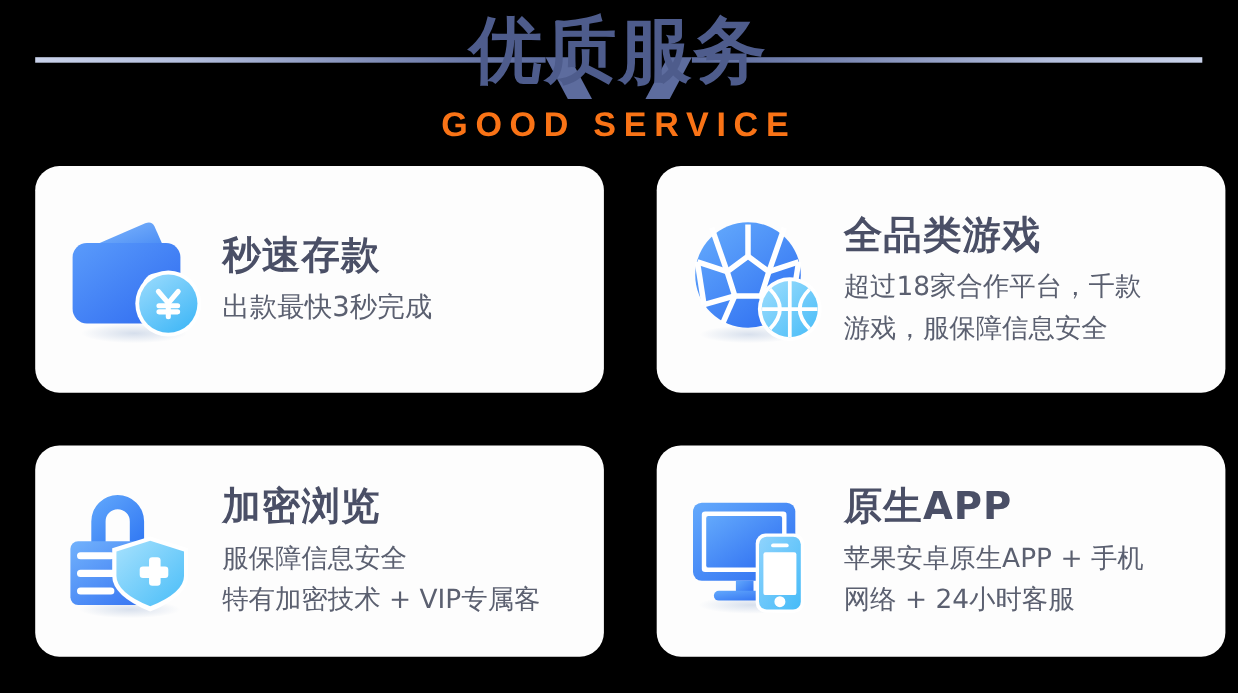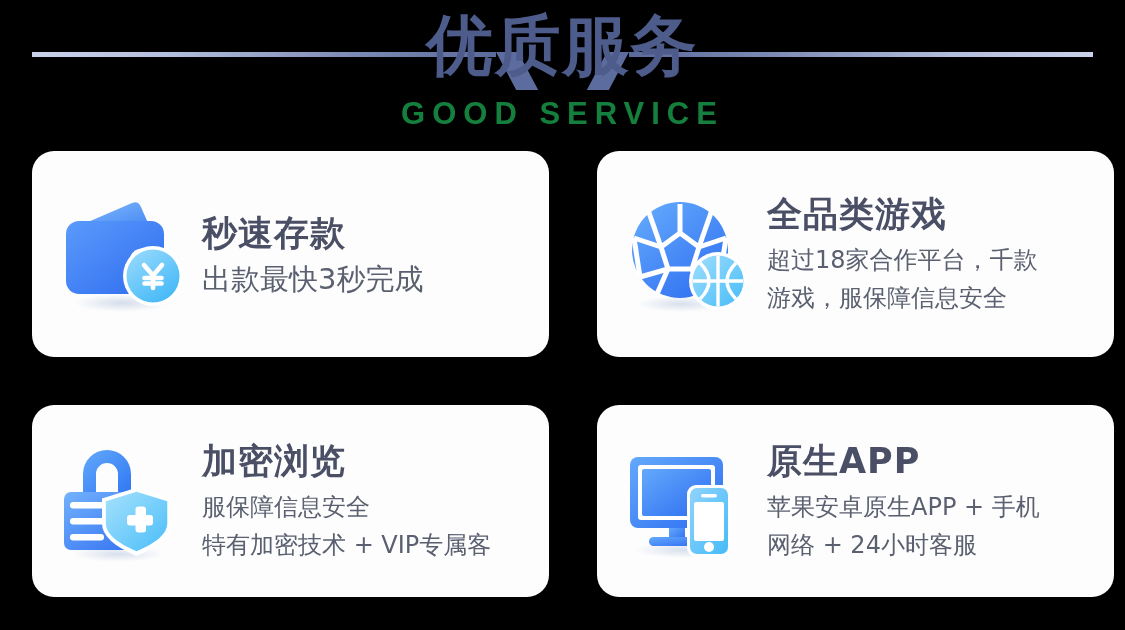"GOOD SERVICE" .title-en { color: #15803d -> #f97316 }
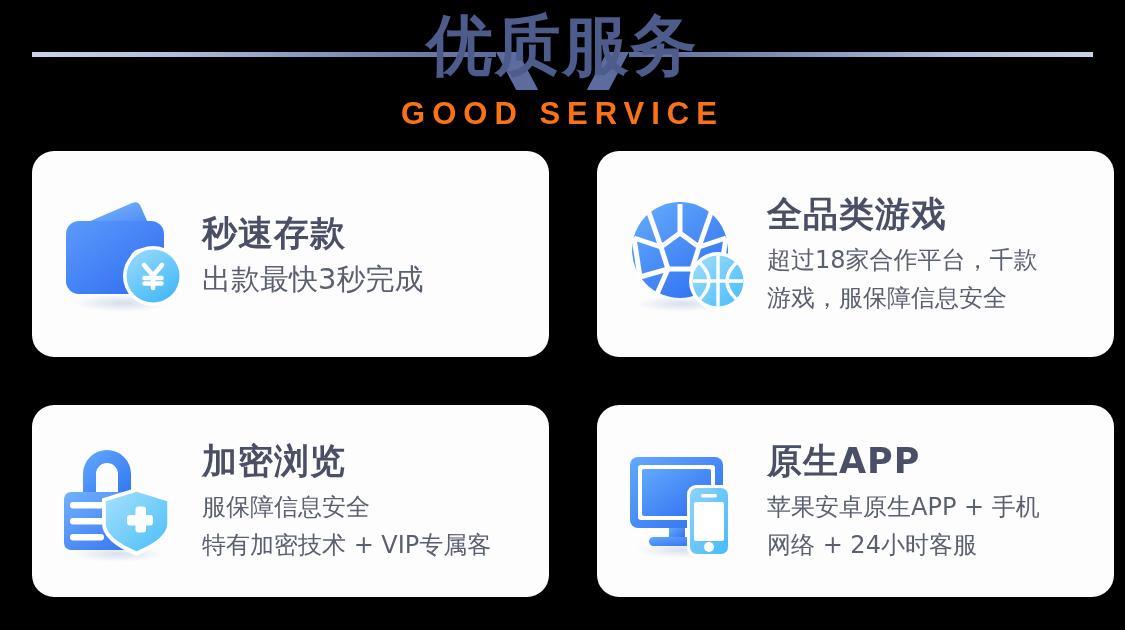"出款最快3秒完成" .card-desc { font-size: 29px -> 25px }
